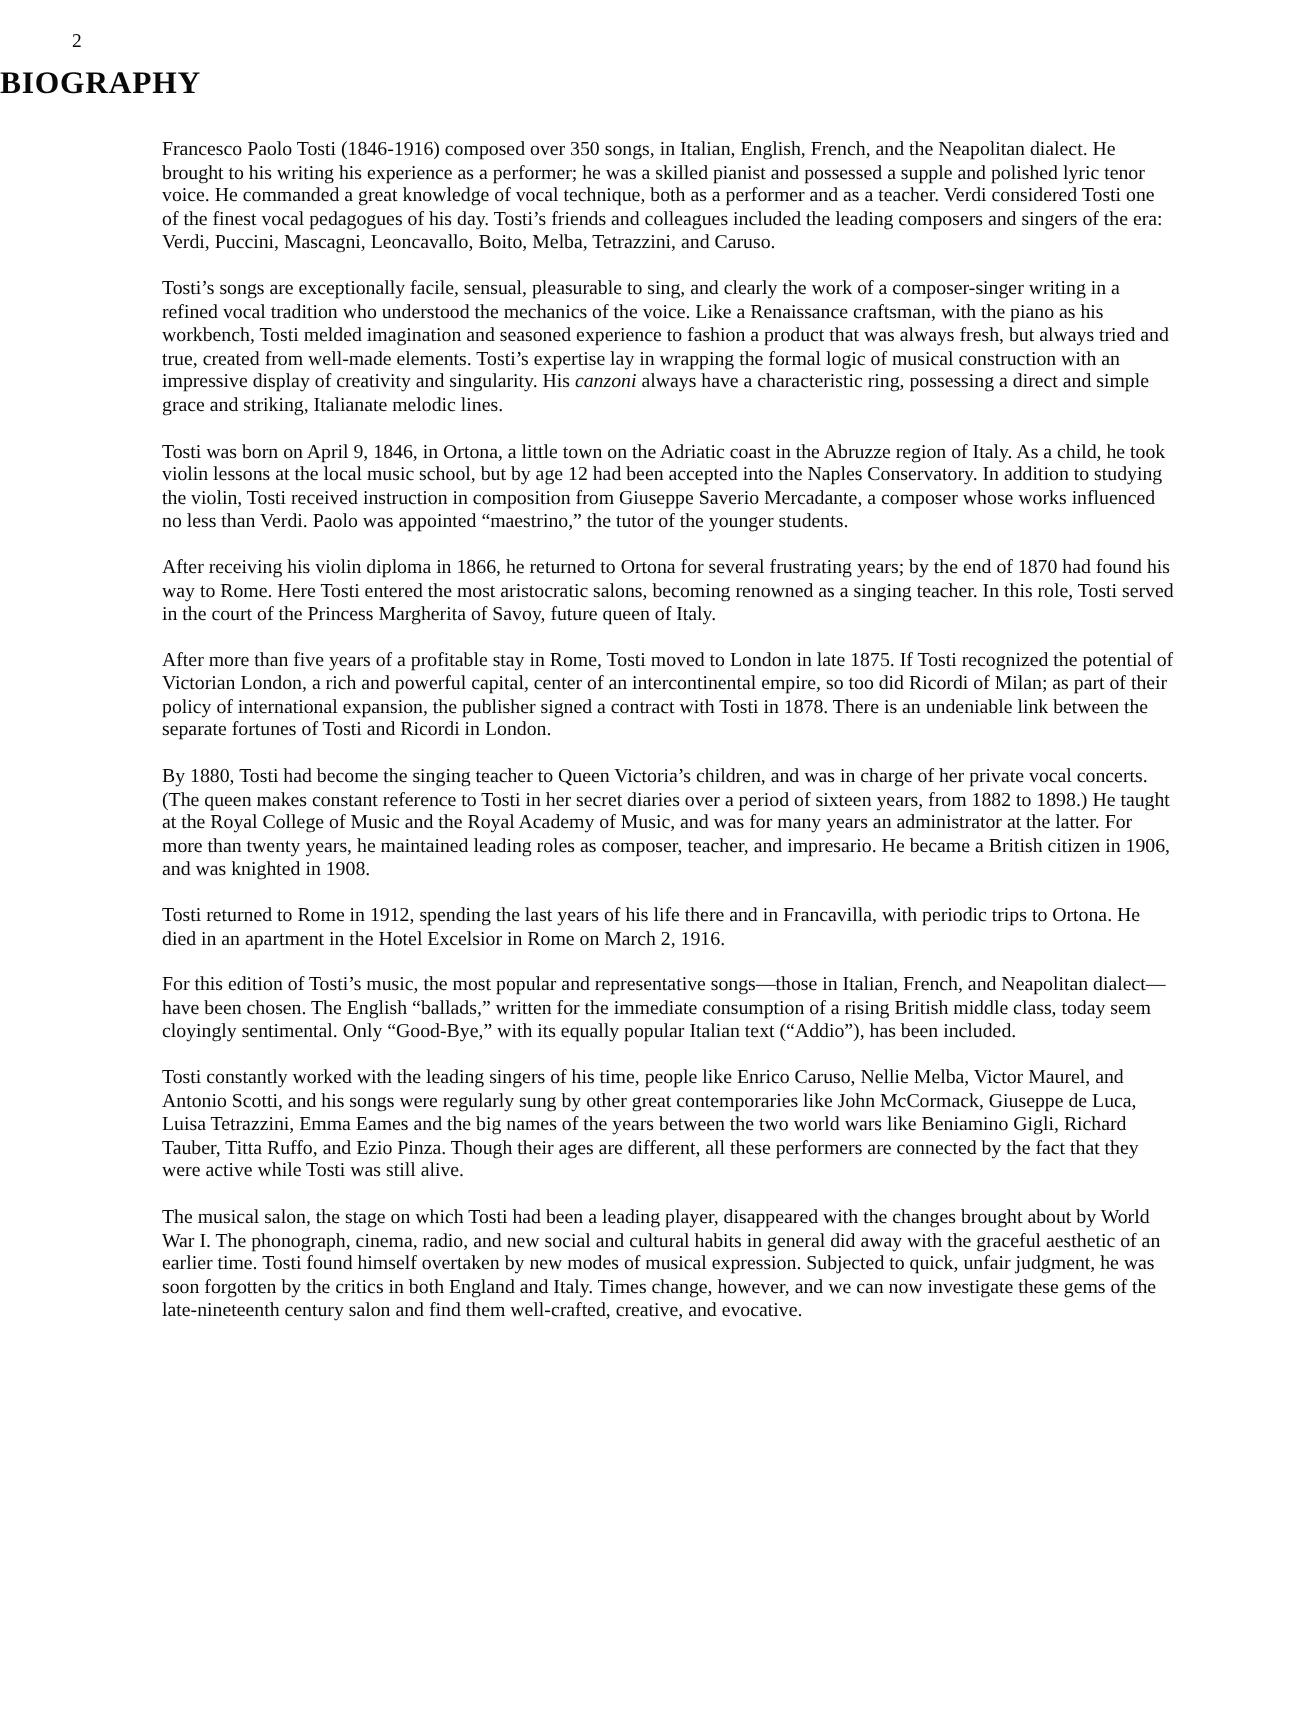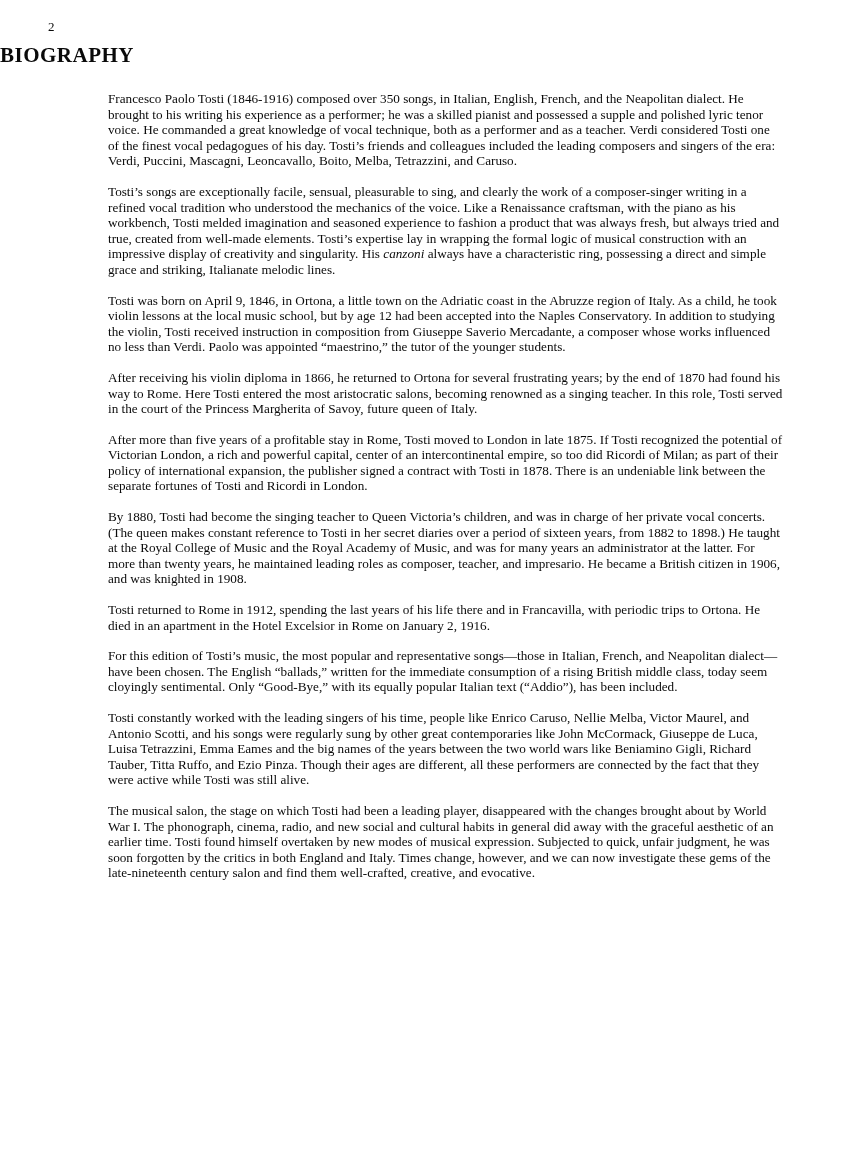"Tosti returned to Rome in" span { text: January -> March }
